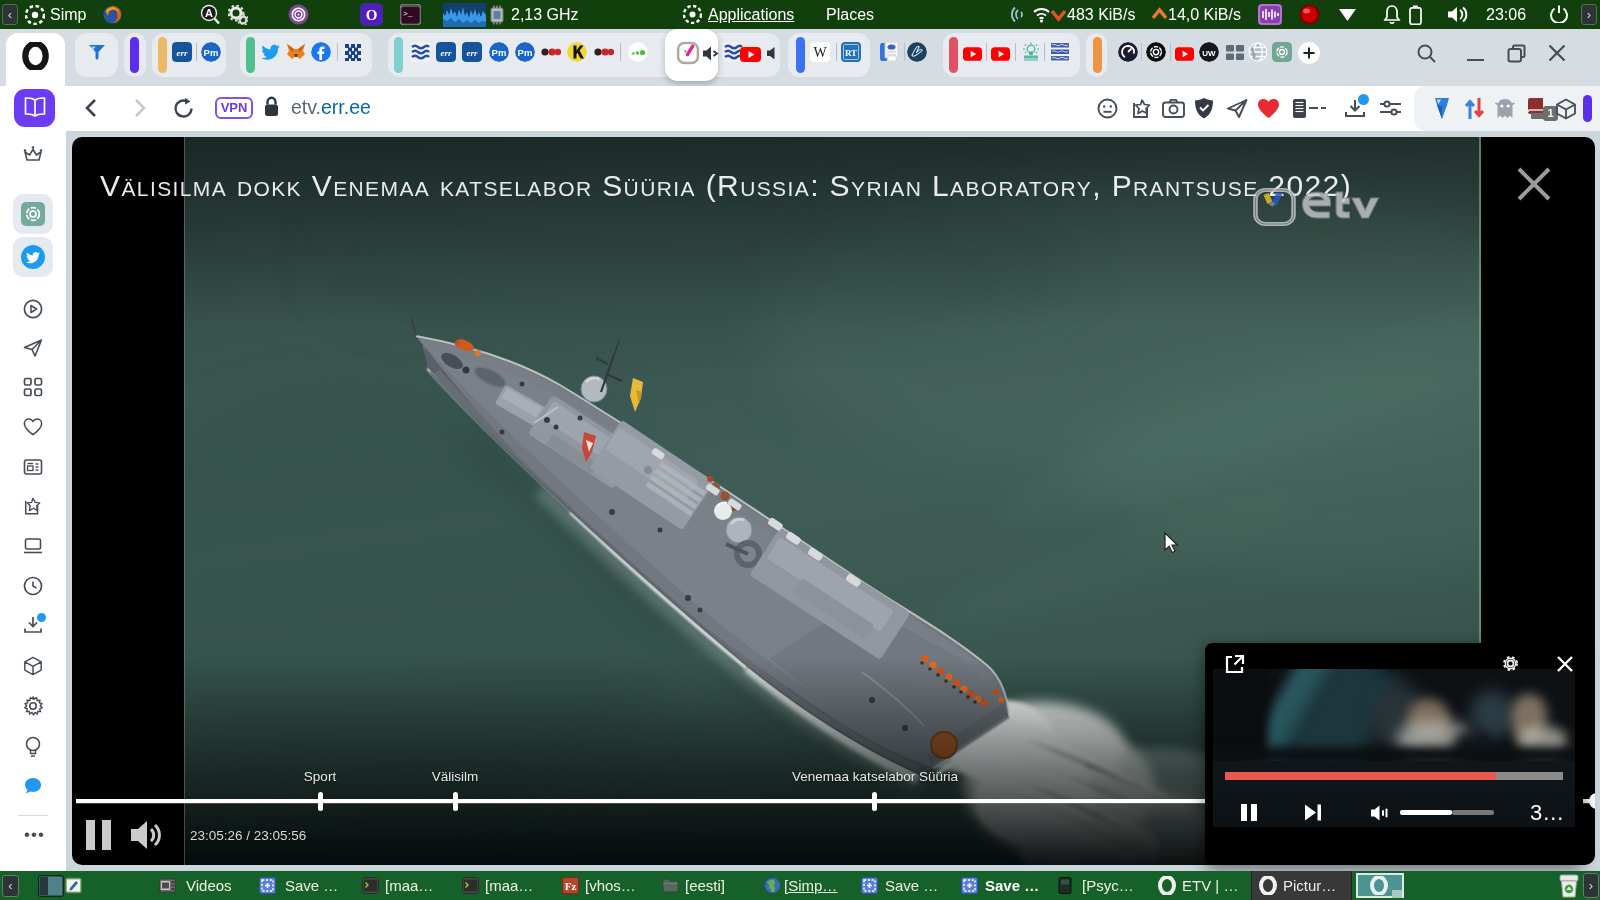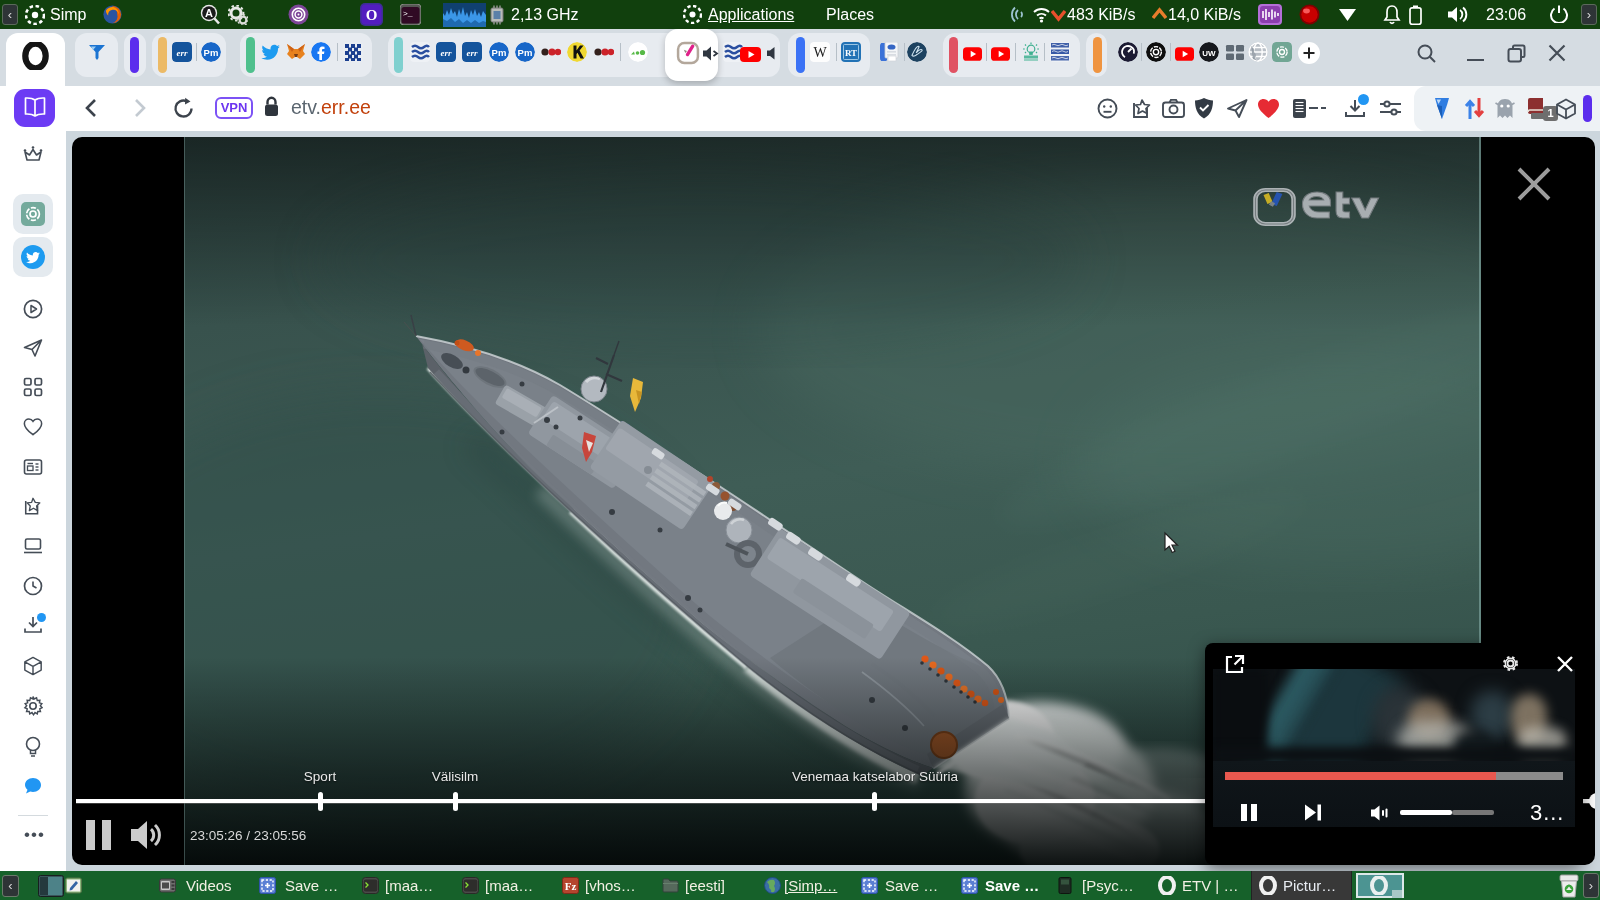"err.ee" span { color: #c2410c -> #0369a1 }
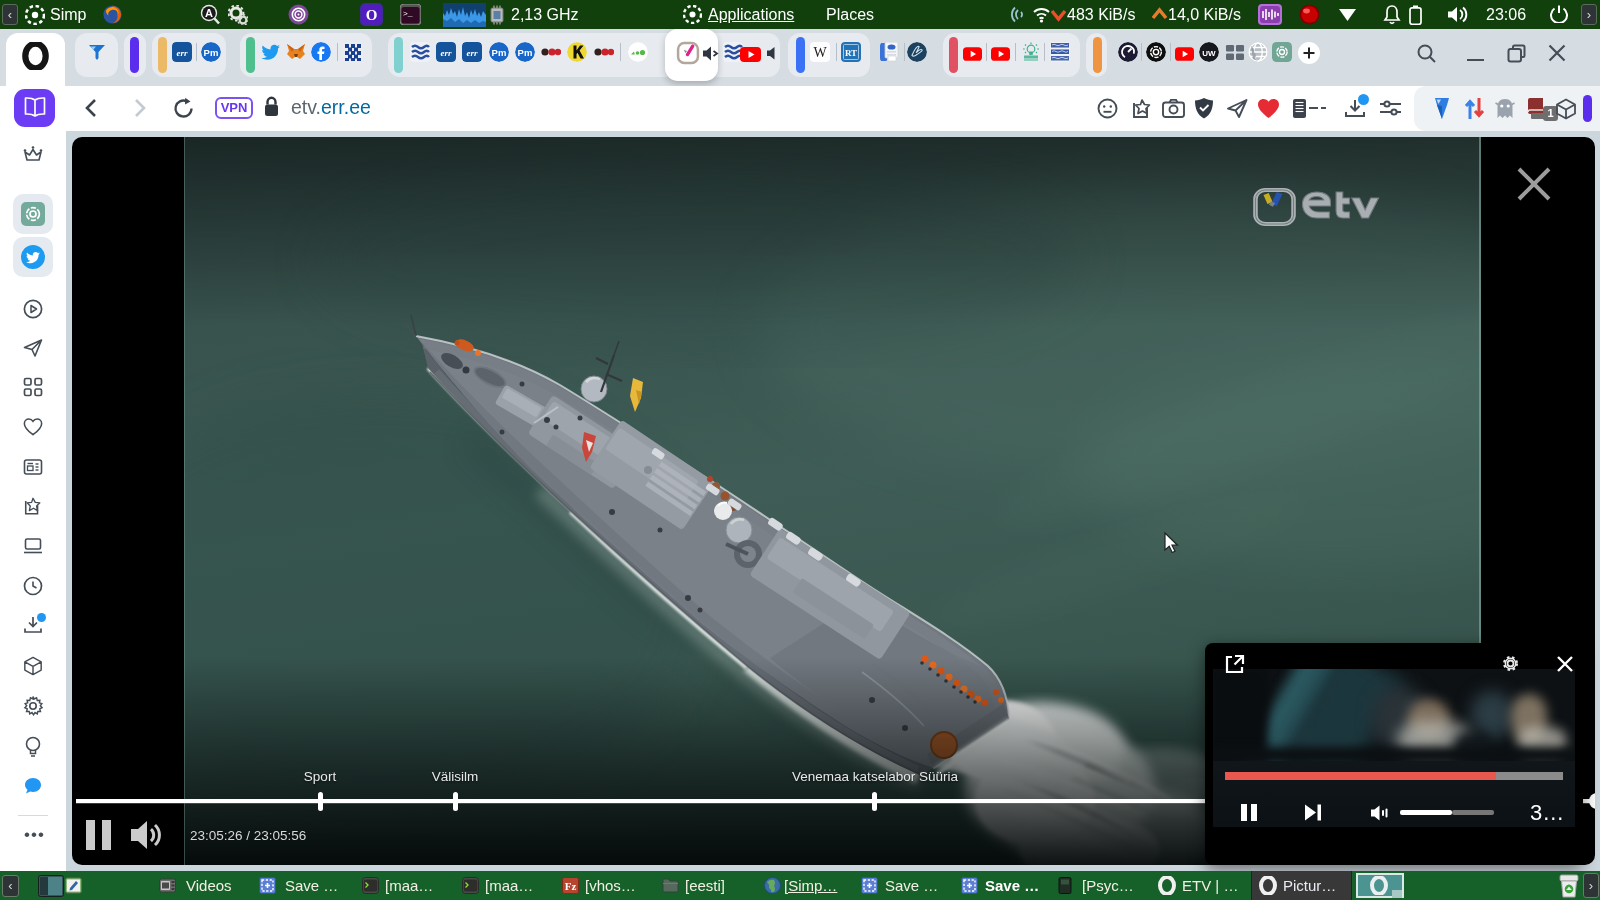"Välisilma dokk Venemaa katselabor Süüria" div { html: none -> <div>Välisilma dokk Venemaa katselabor Süüria (Russia: Syrian Laboratory, Prantsuse 2022)</div> }
